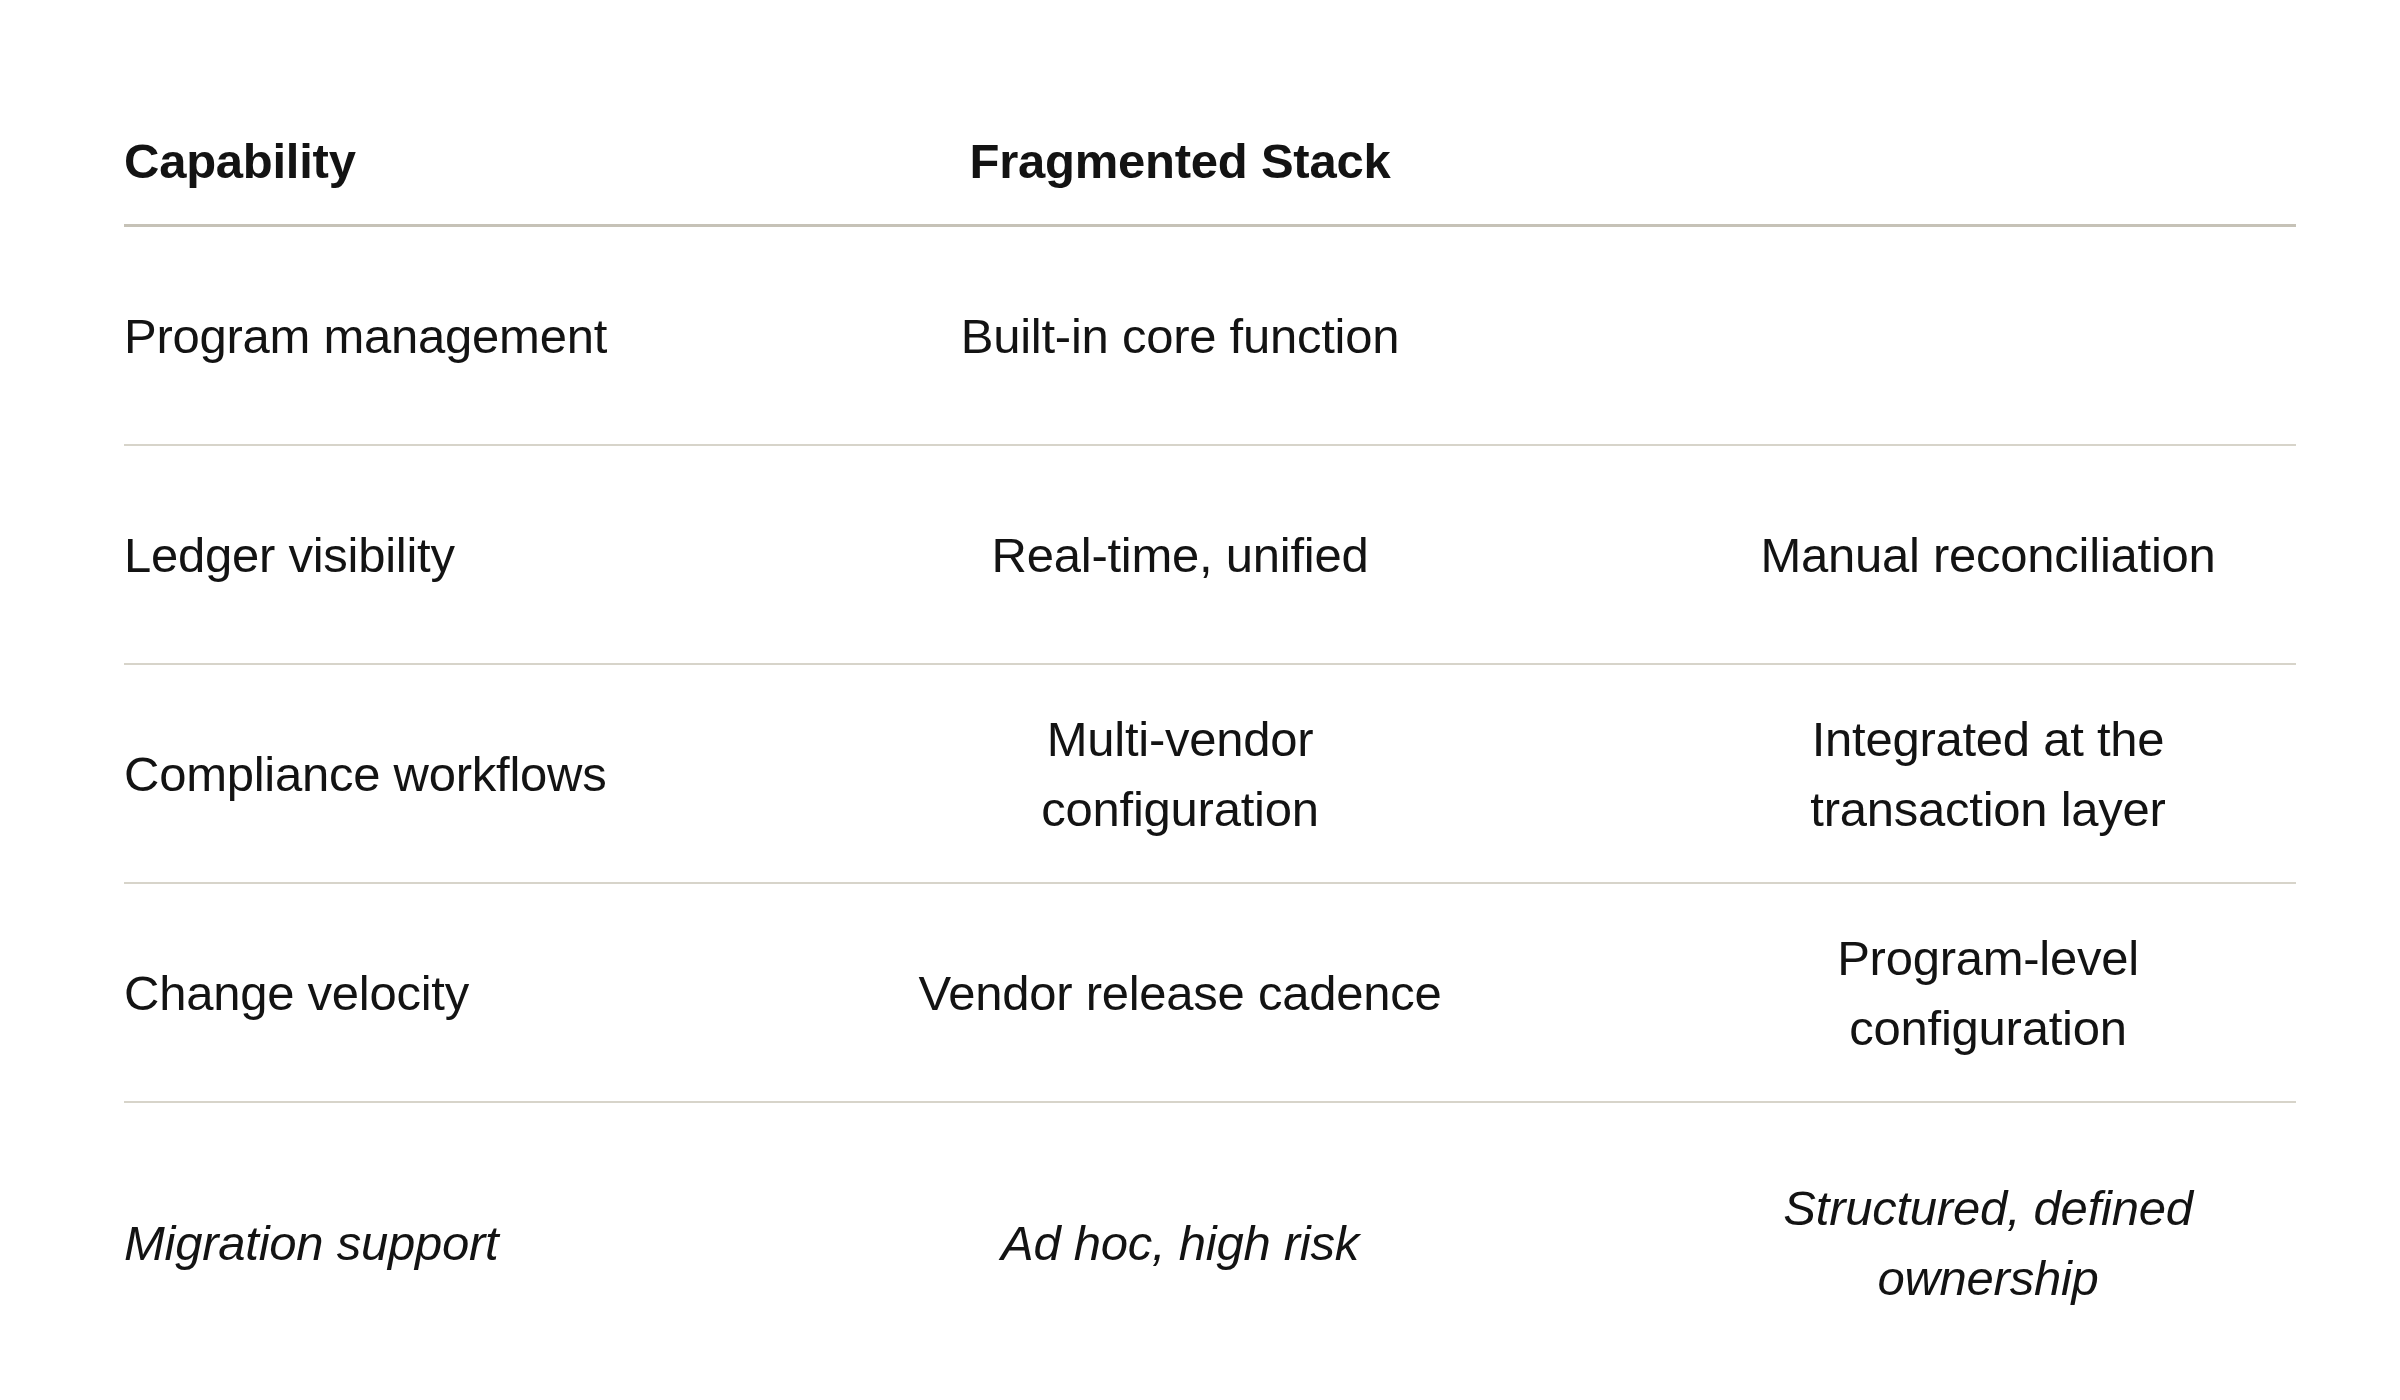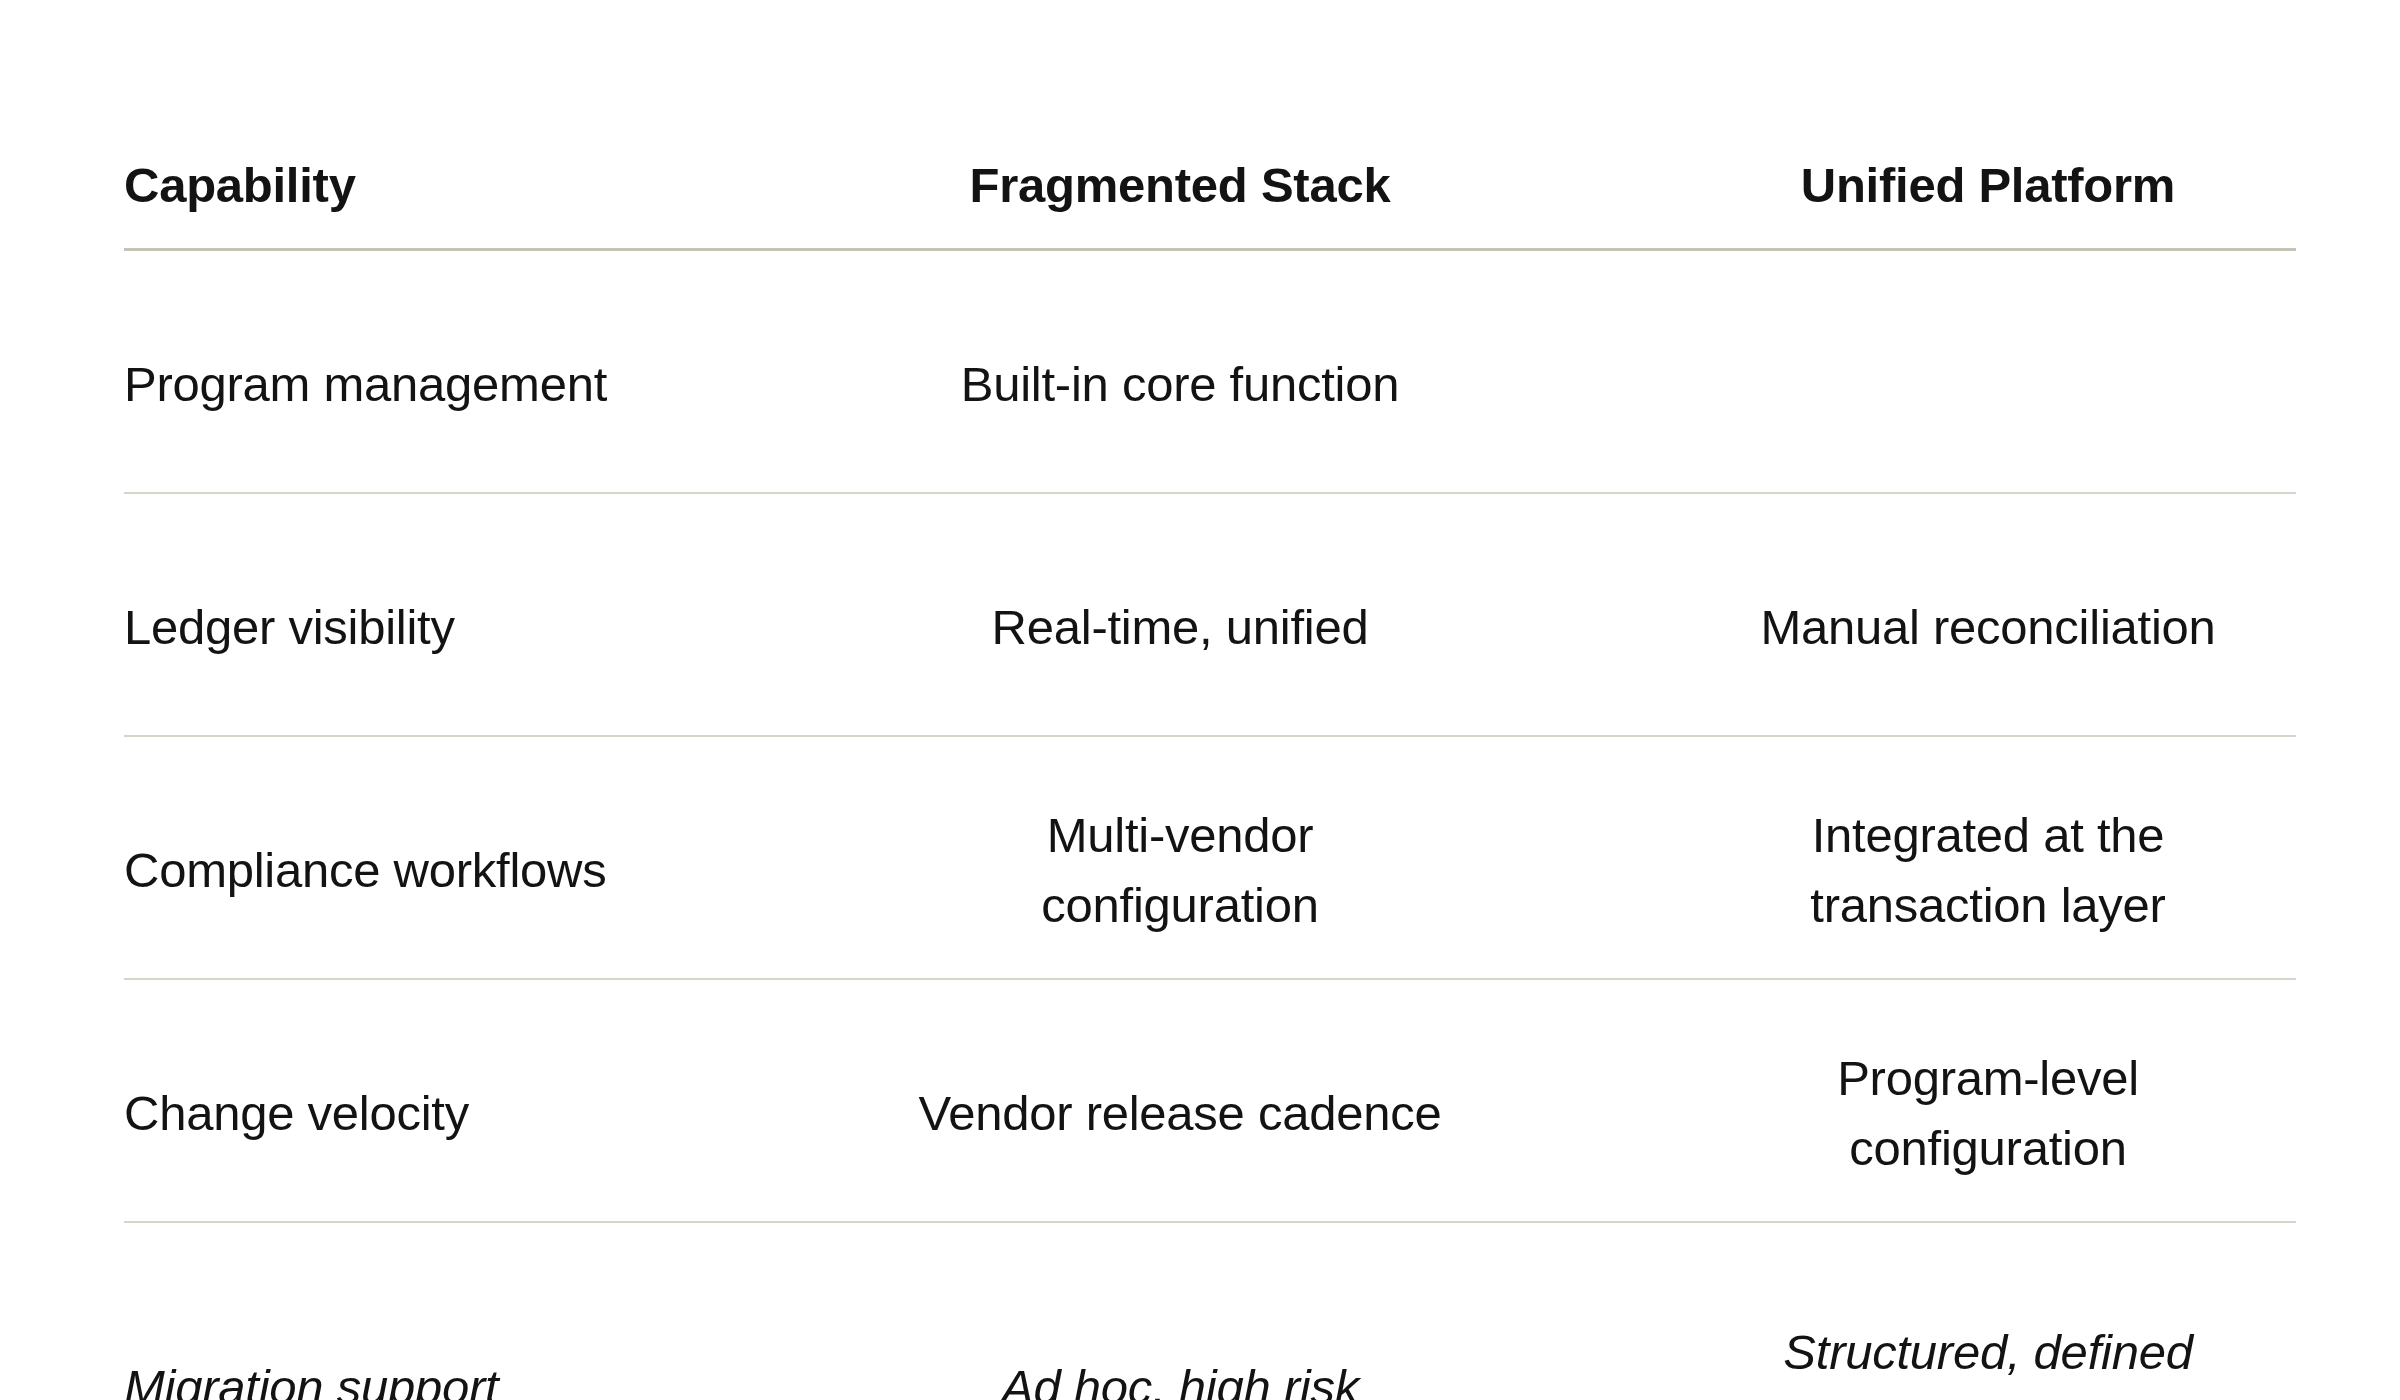"Capability" .row { margin-top: 24px -> none }
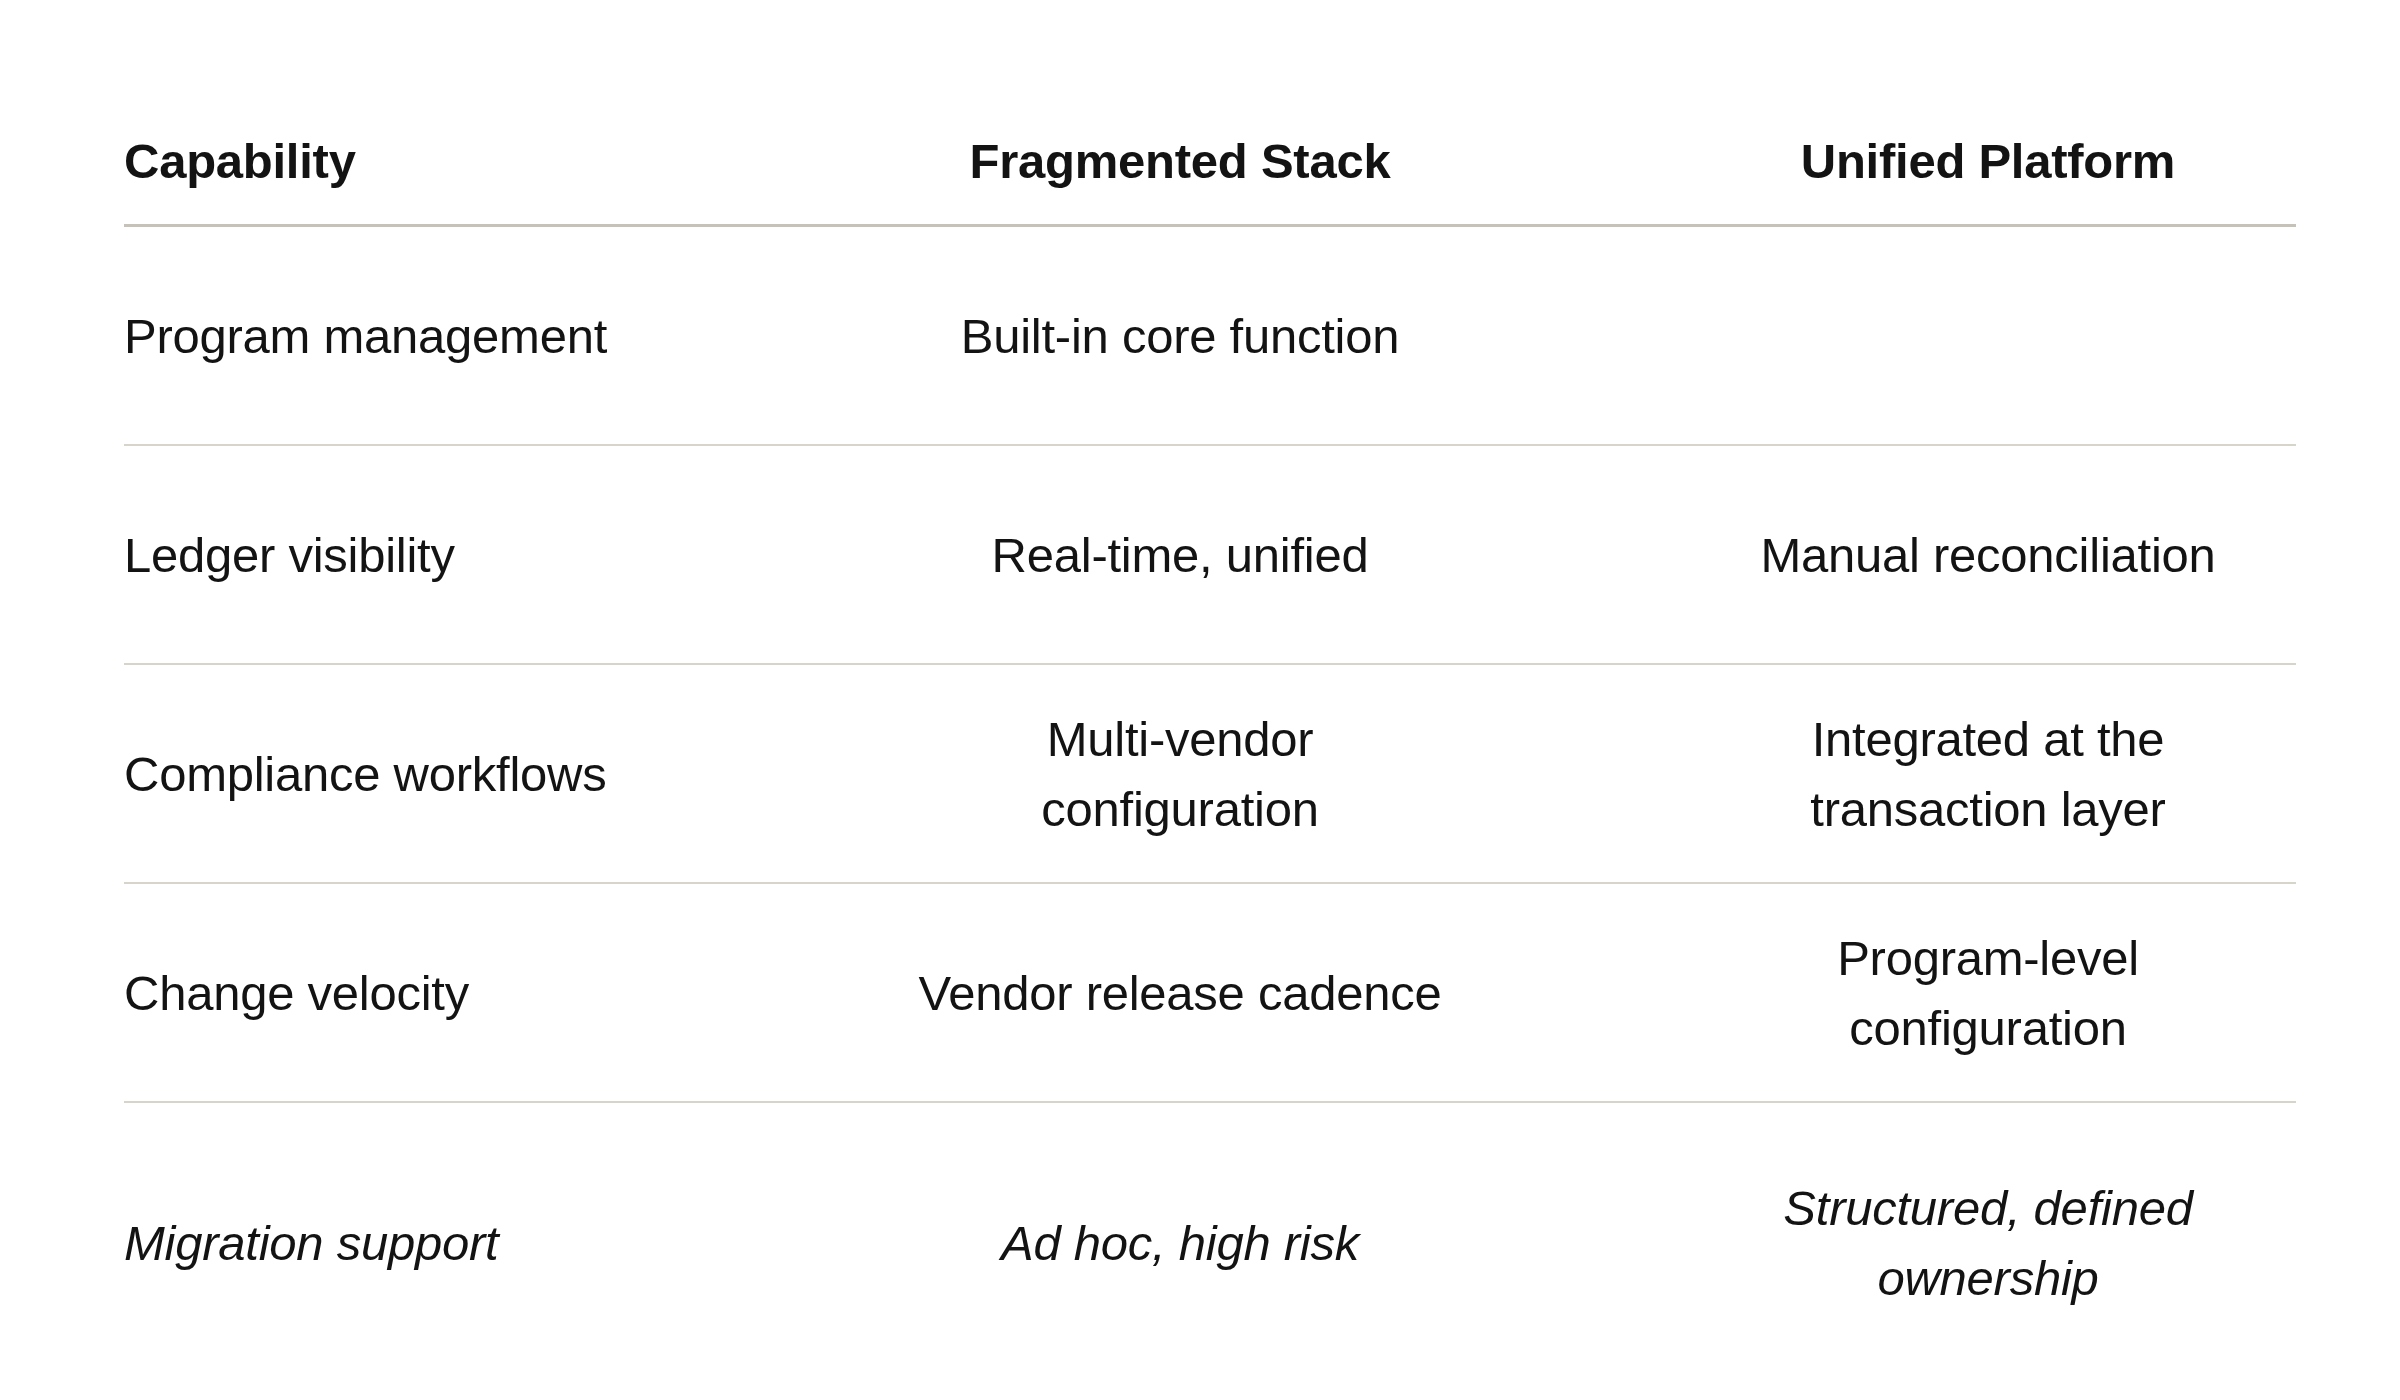"Unified Platform" div.cell { html: <div>Unified Platform</div> -> none }
